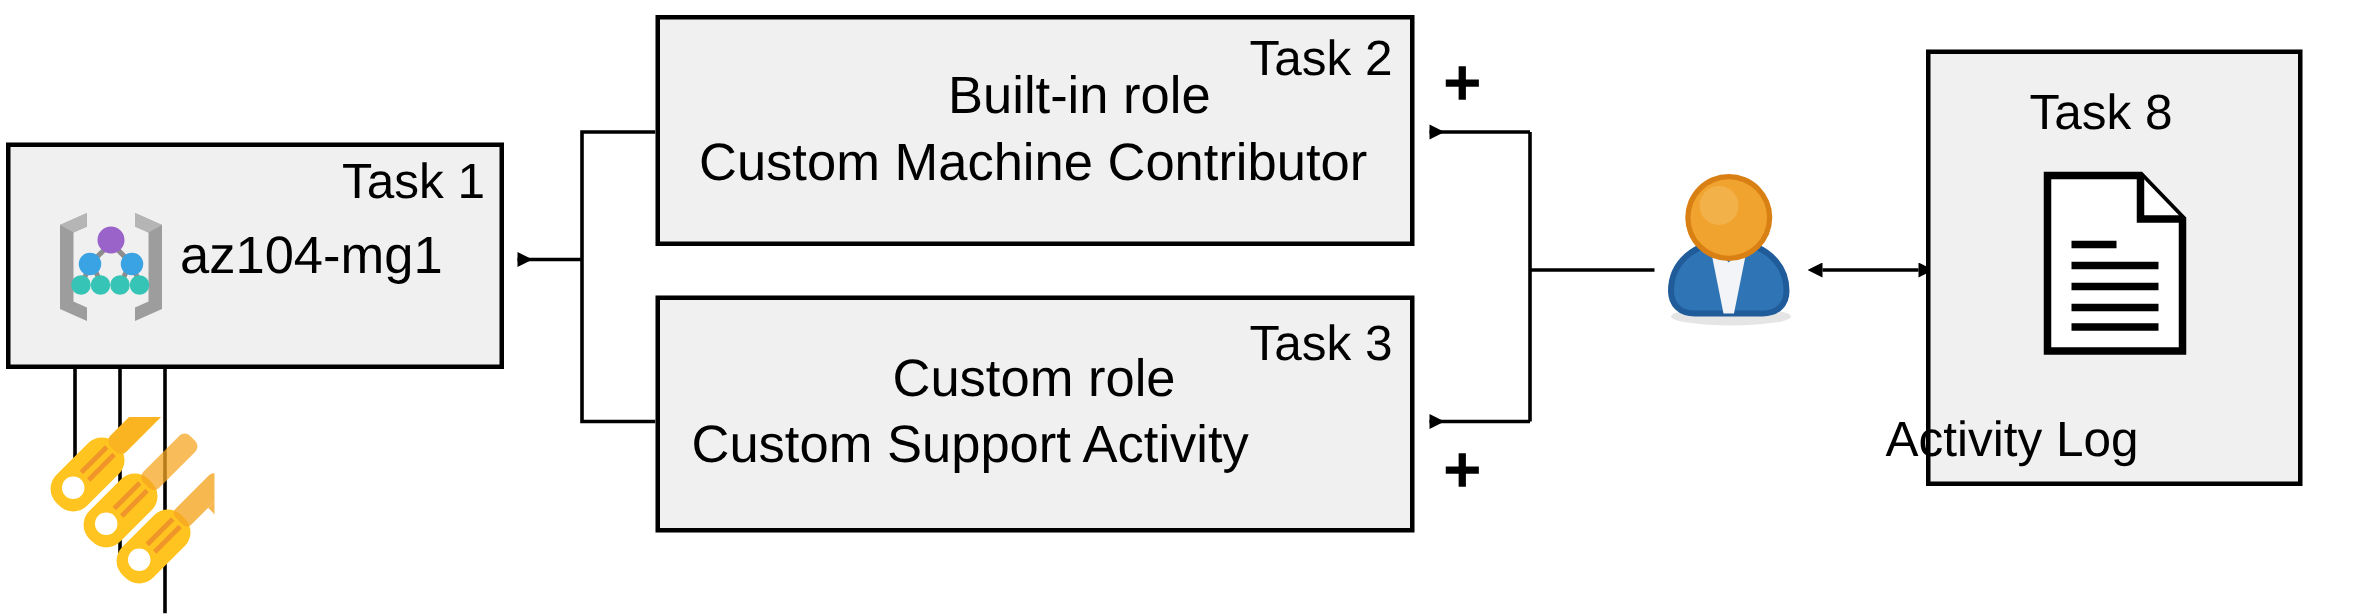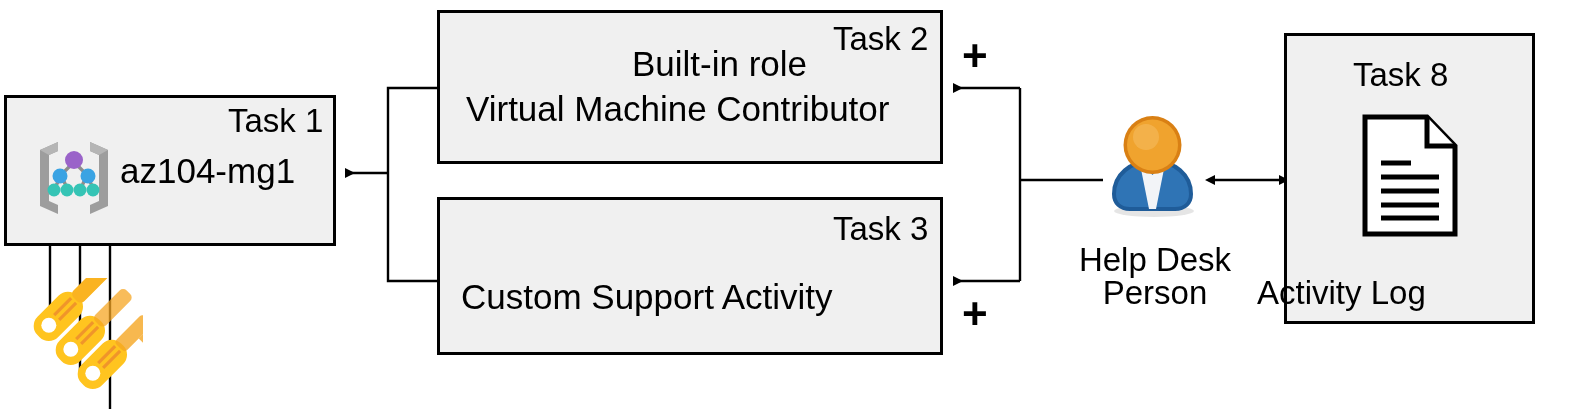"Virtual Machine Contributor" span.txt { text: Virtual -> Custom }
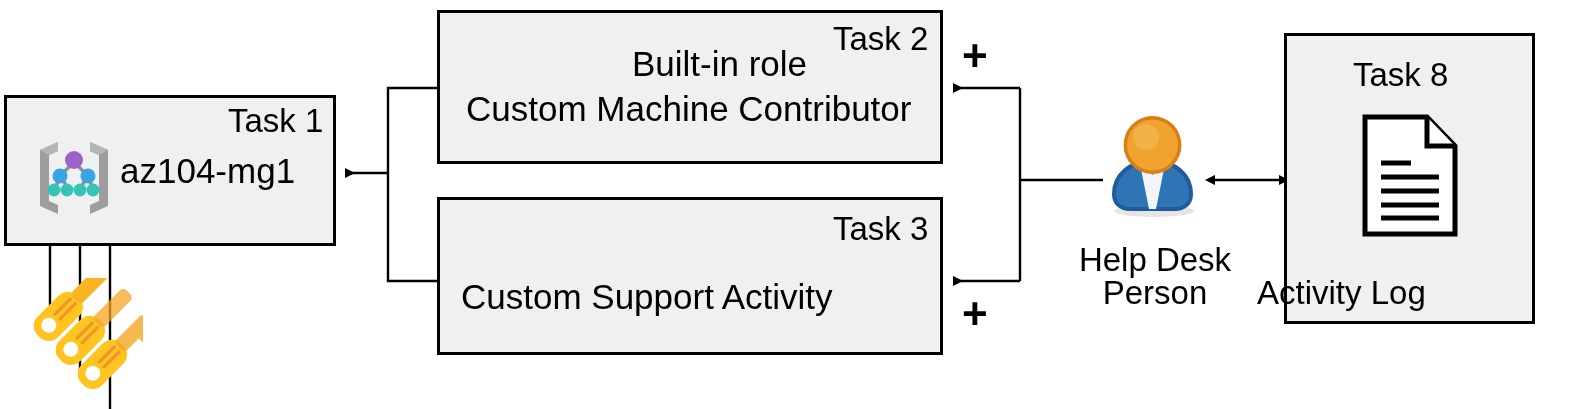"Custom role" span.txt { html: none -> <span>Custom role</span> }
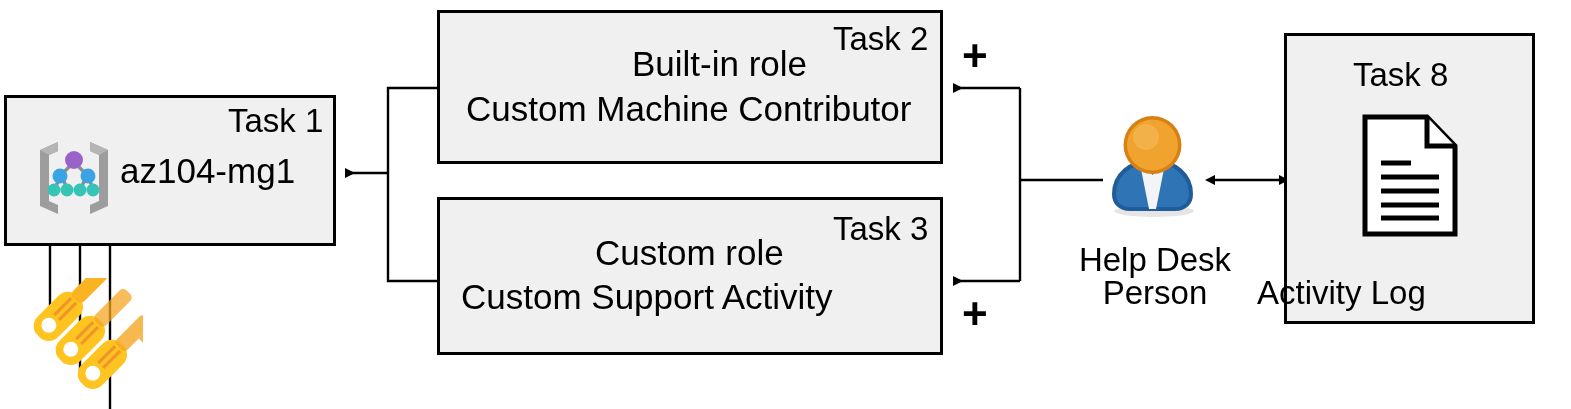"Help Desk" div.txt { html: <div> <span>Help Desk</span> <span>Person</span> </div> -> none }
